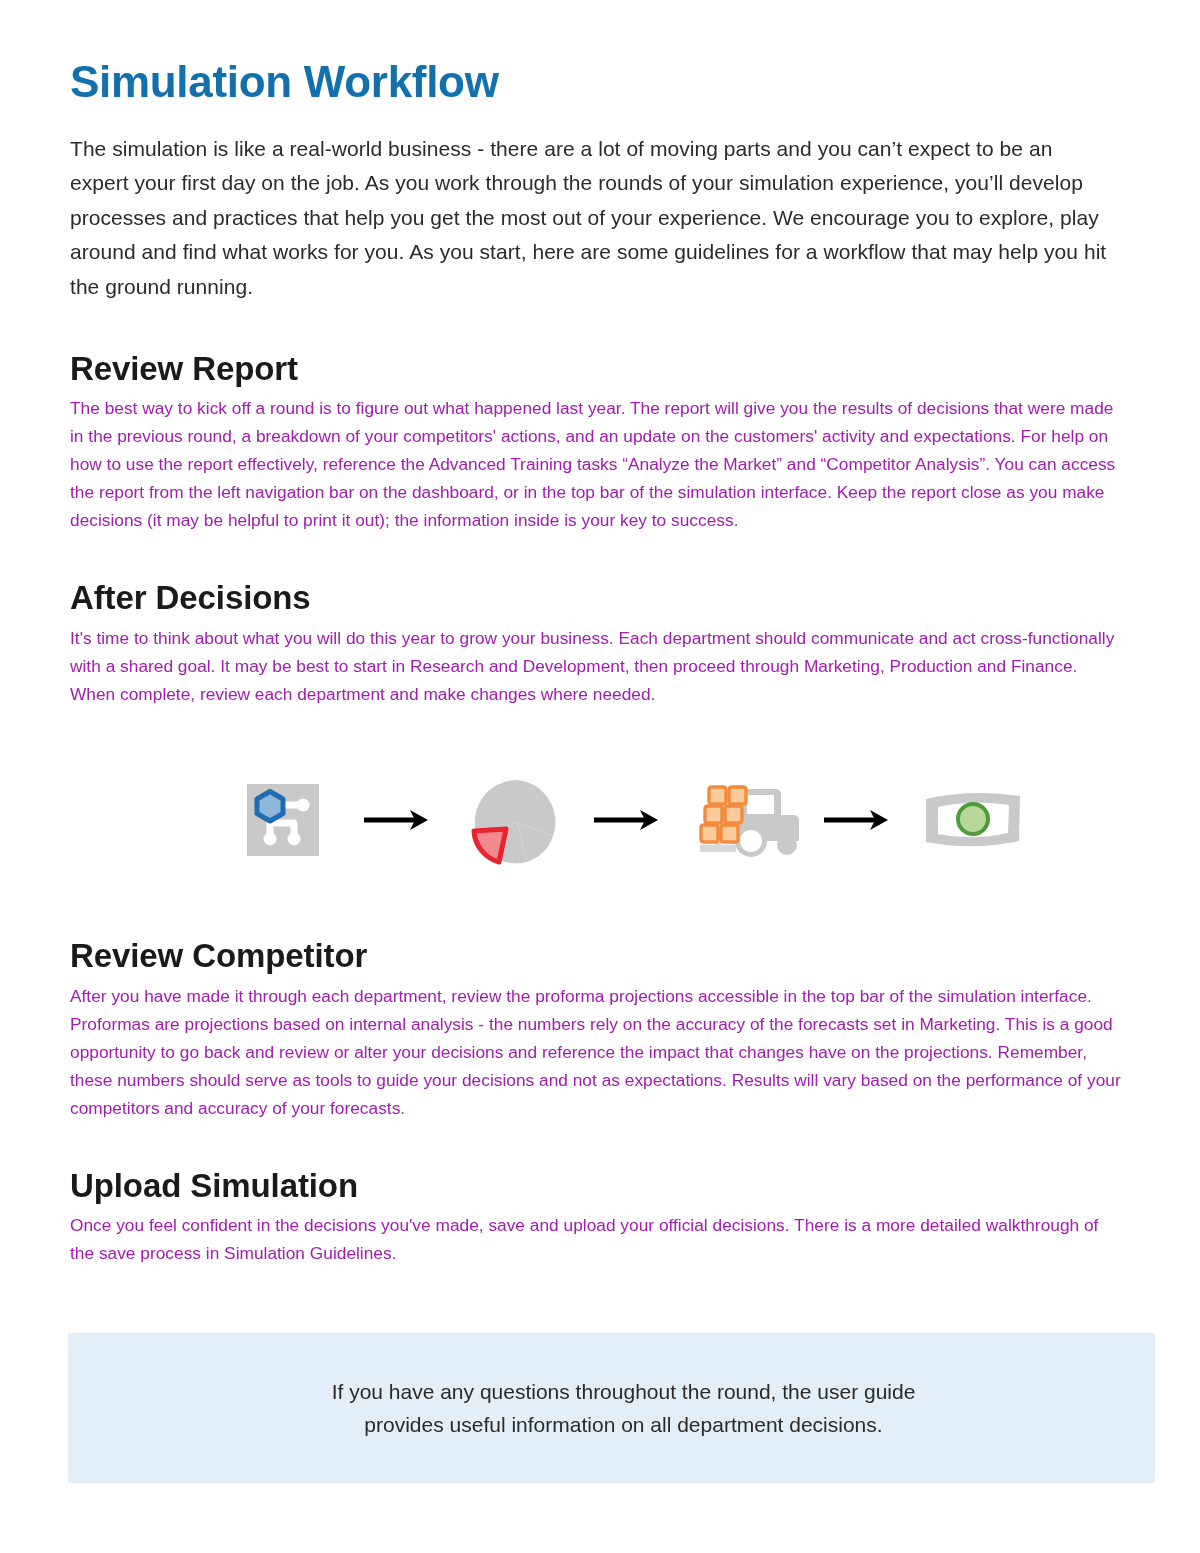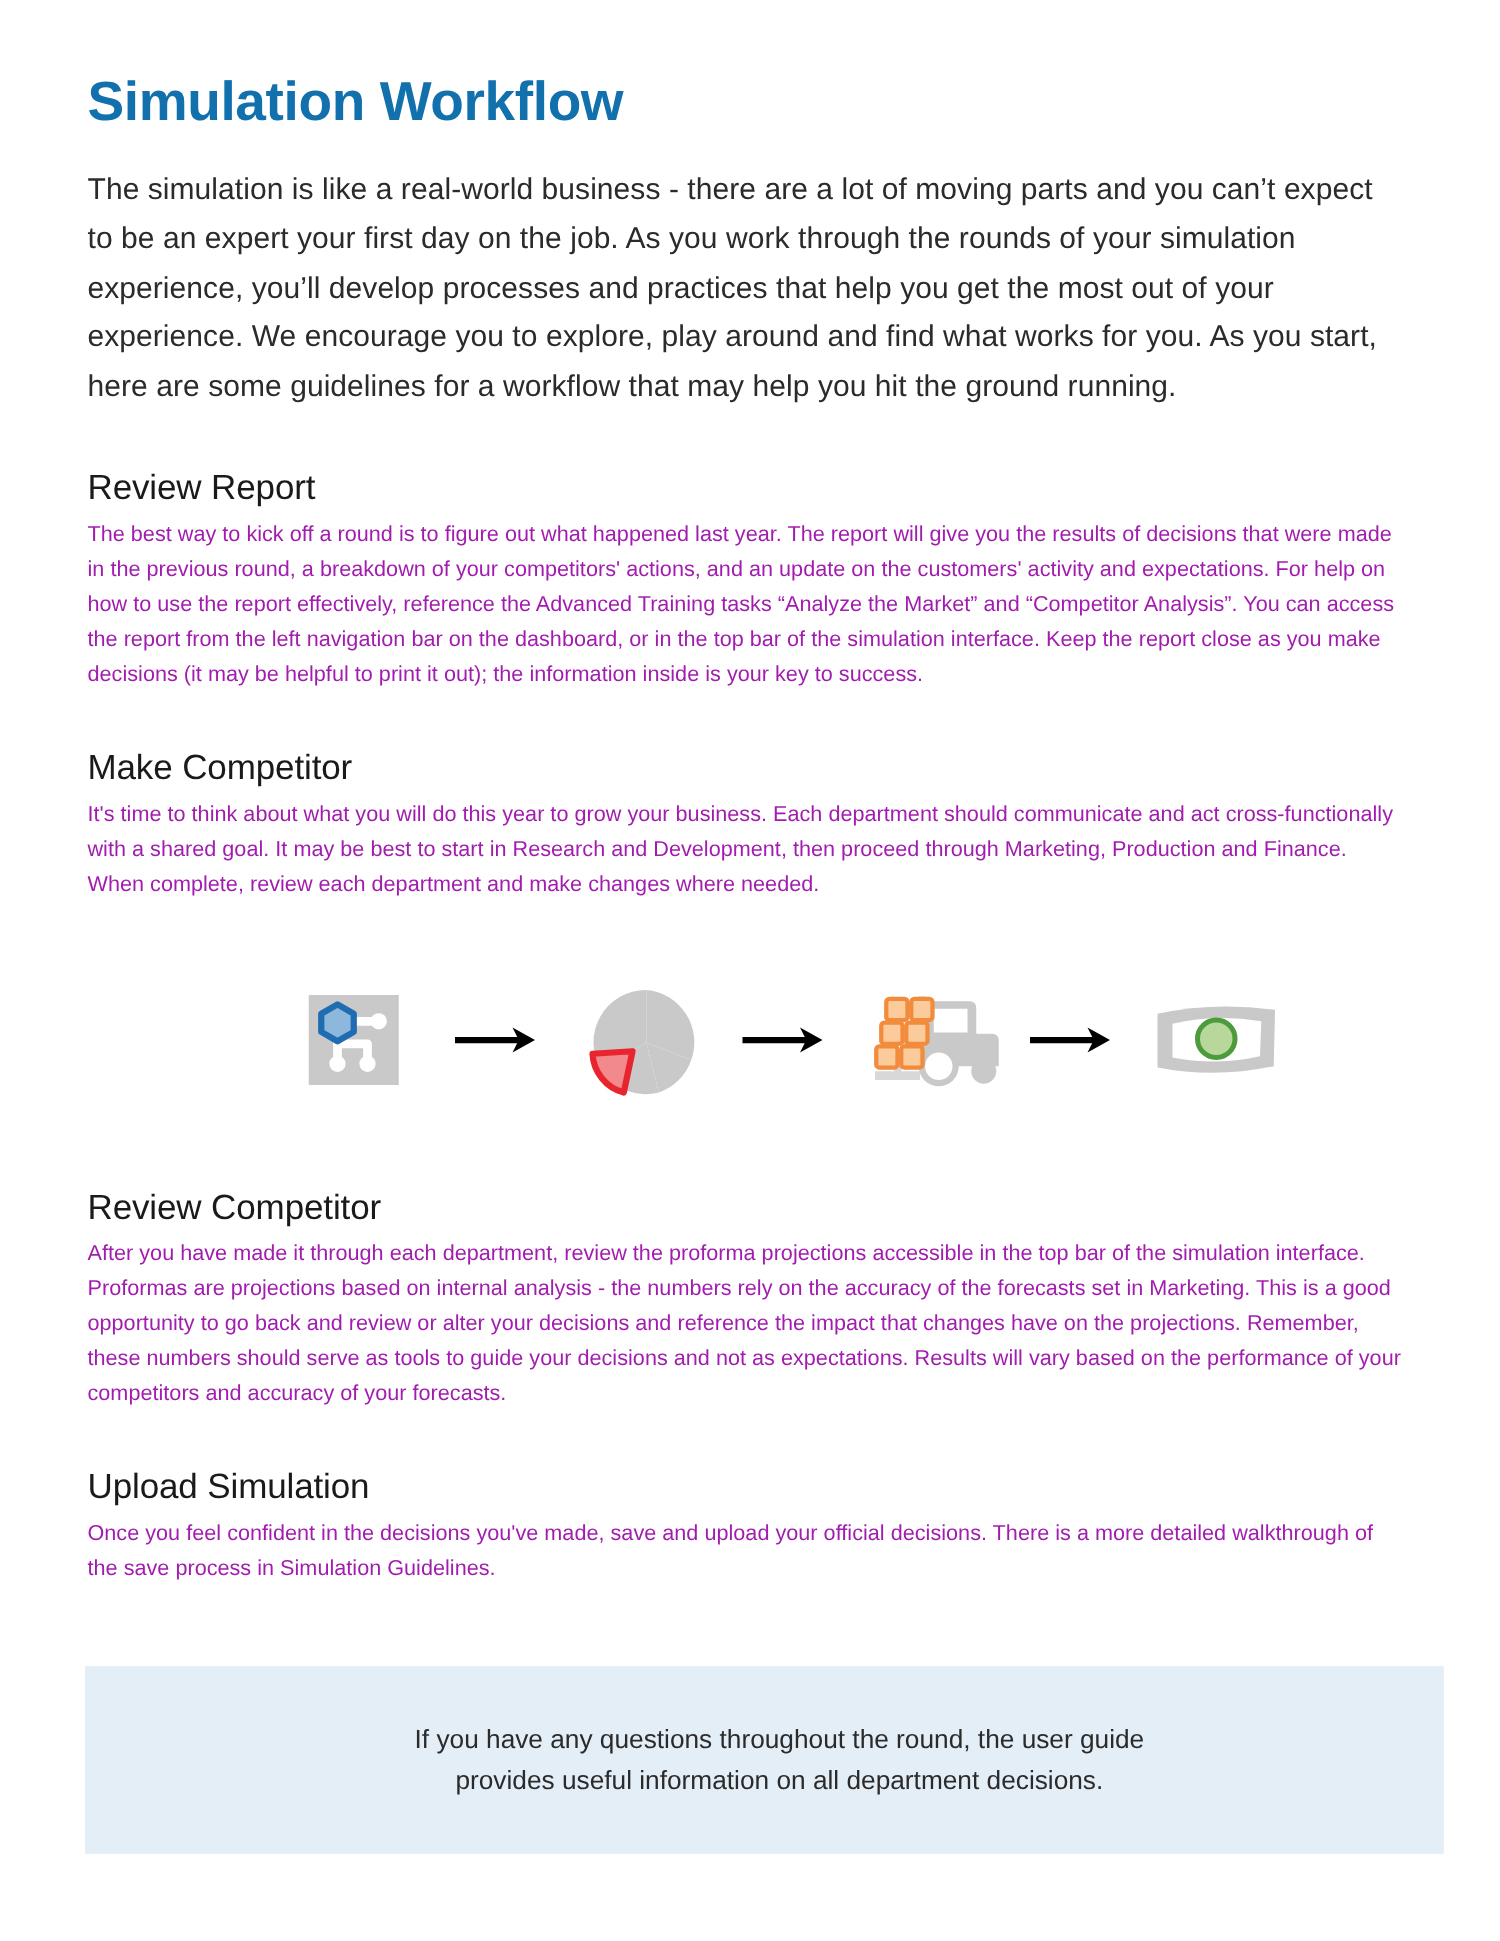"The simulation is like a" .intro { font-size: 24px -> 21px }
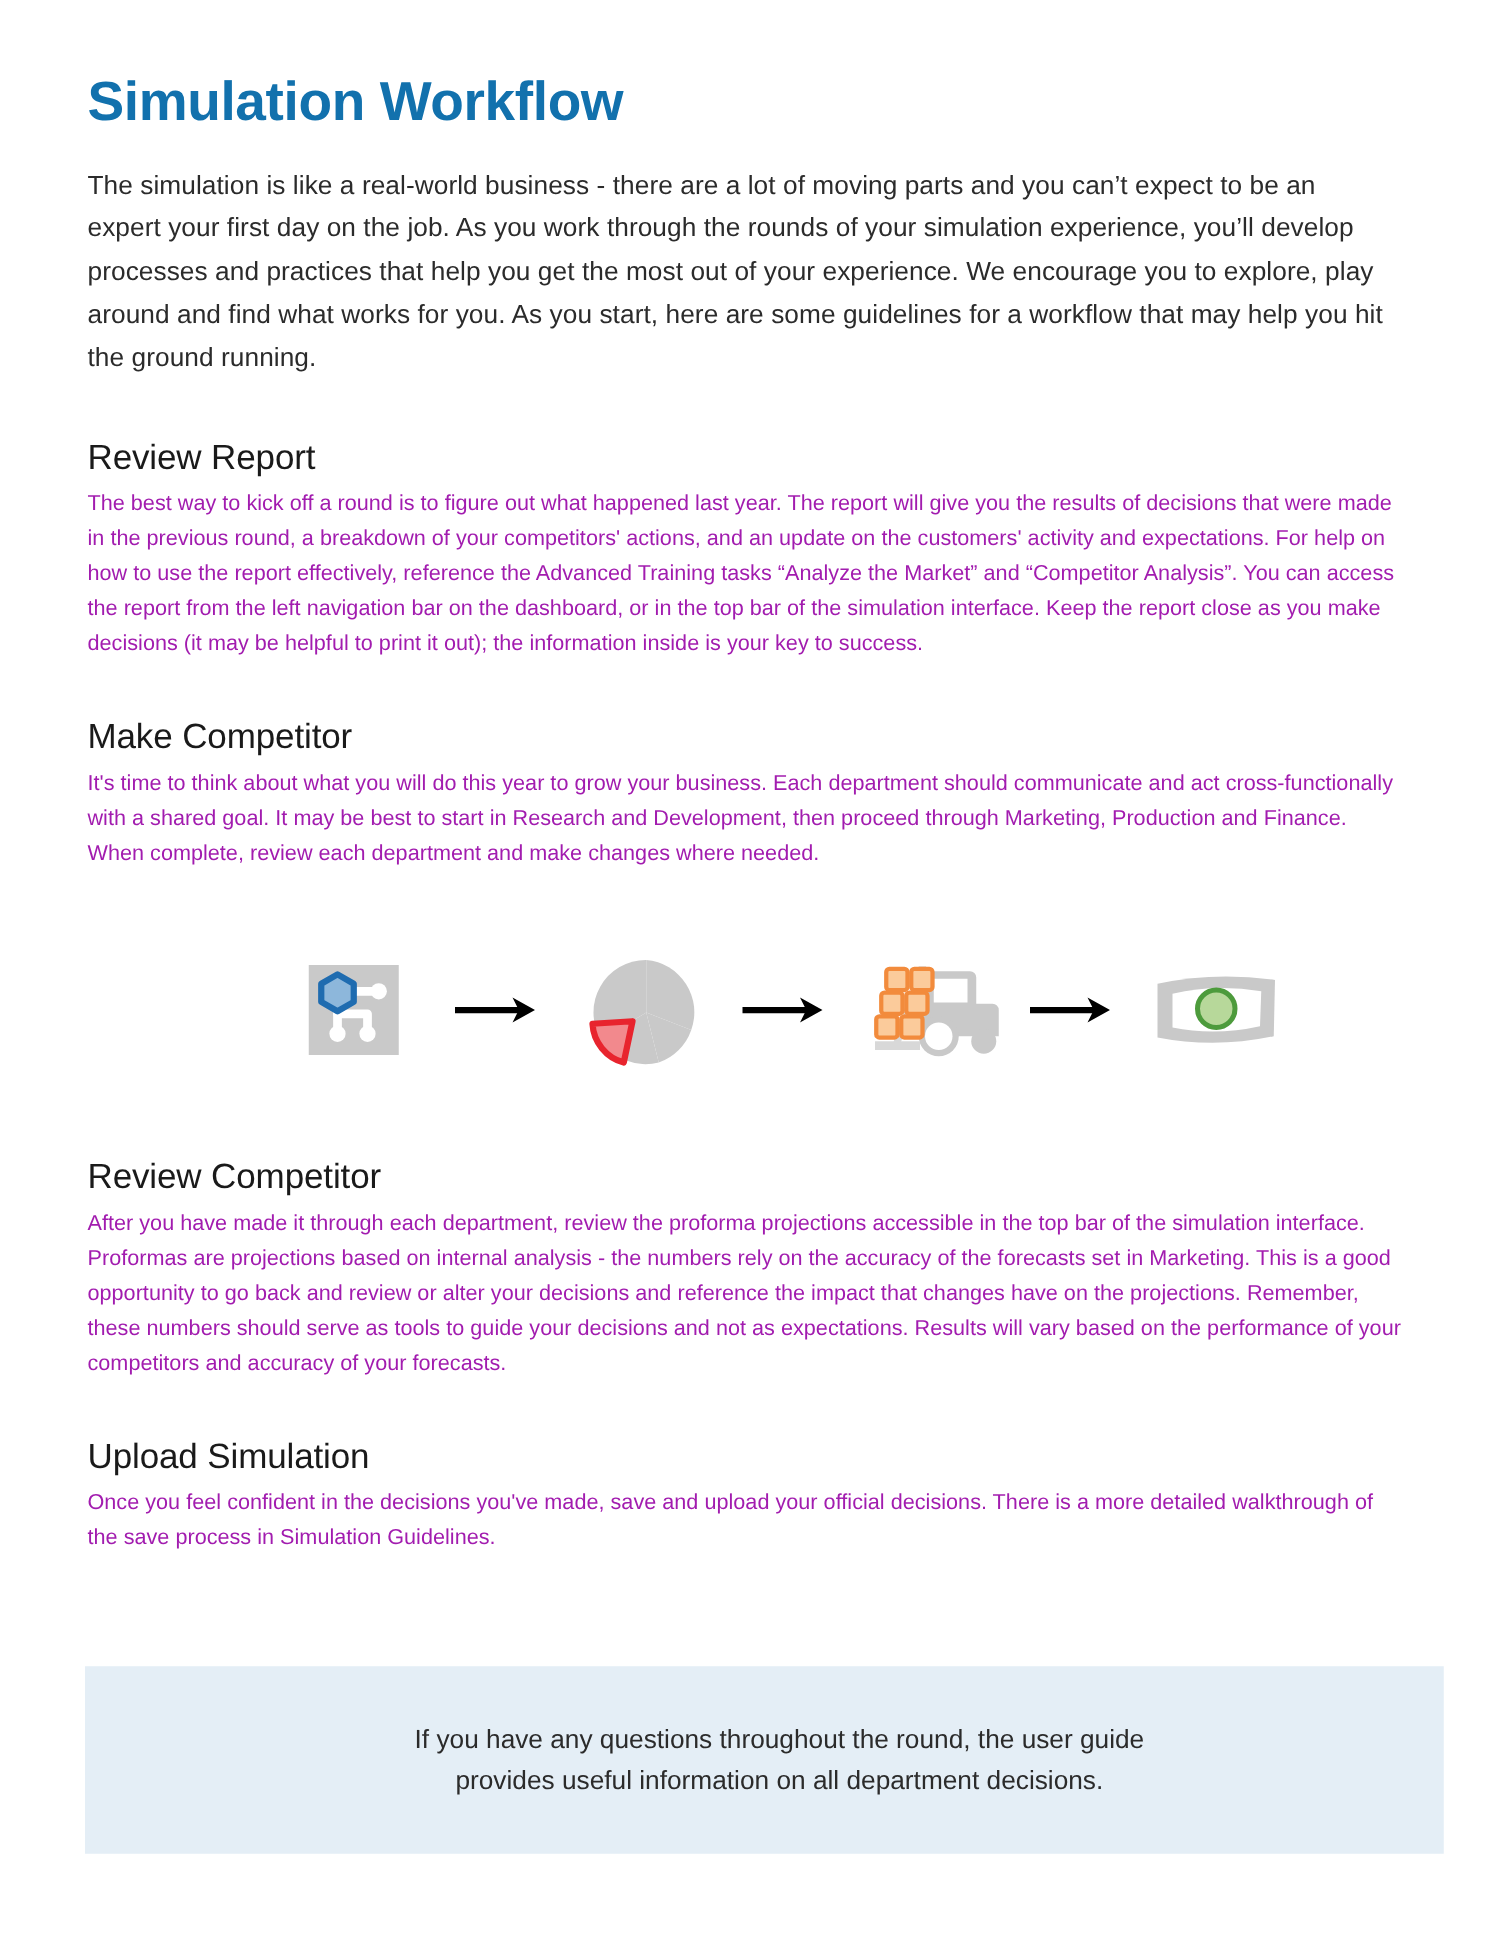"Review Report" h2.section-heading { font-size: 28px -> 33px; font-weight: 400 -> 700 }
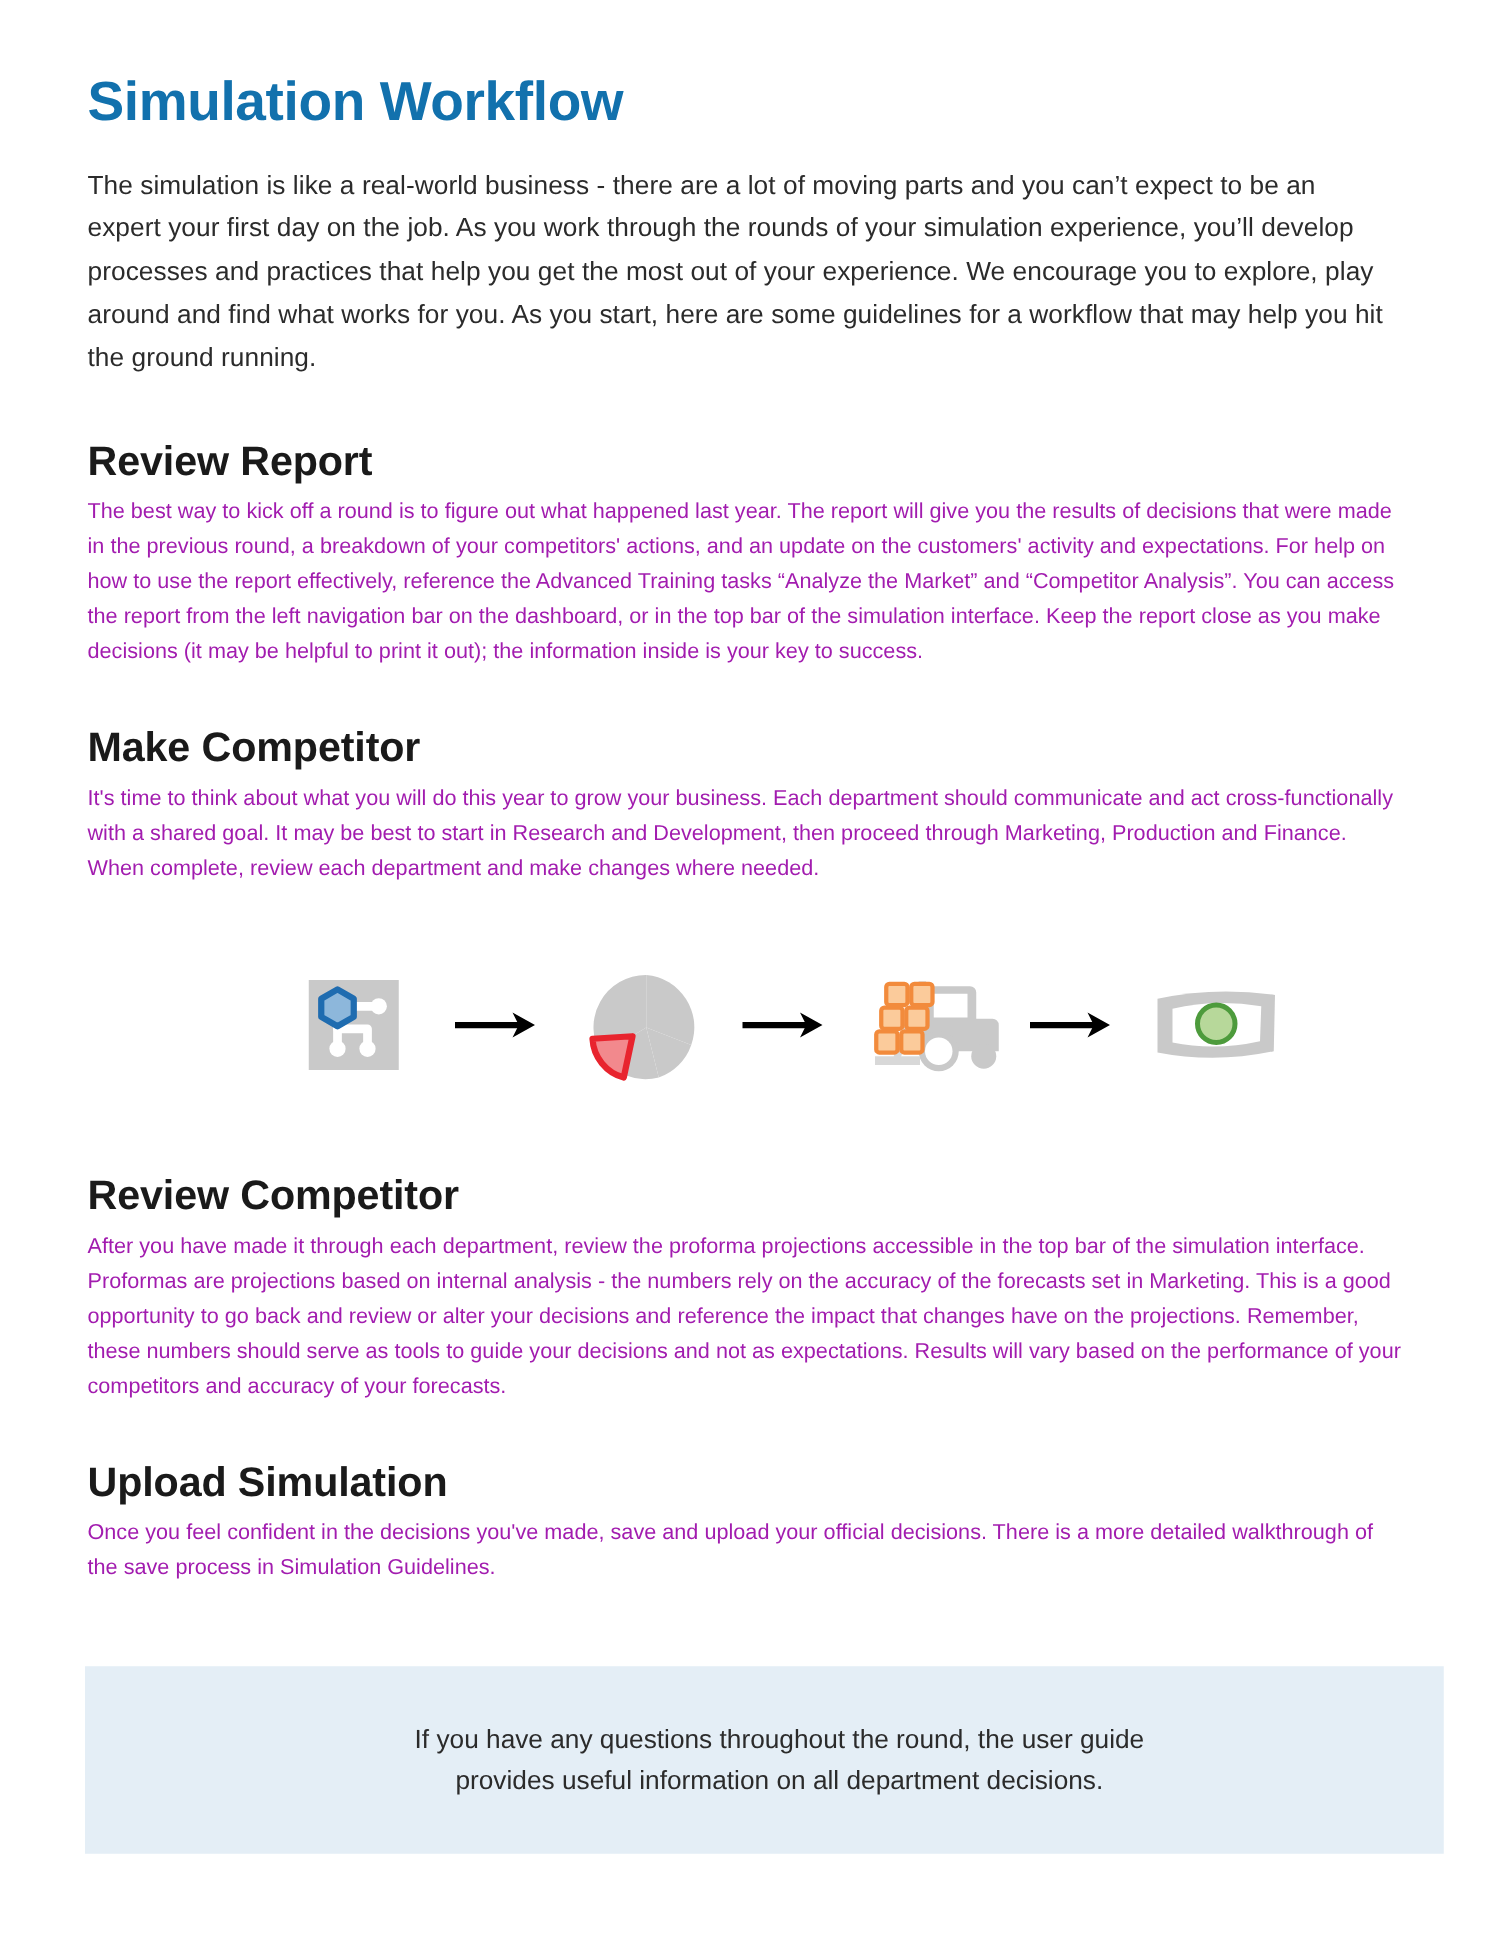"Make Competitor" h2.section-heading { text: Make Competitor -> After Decisions }
